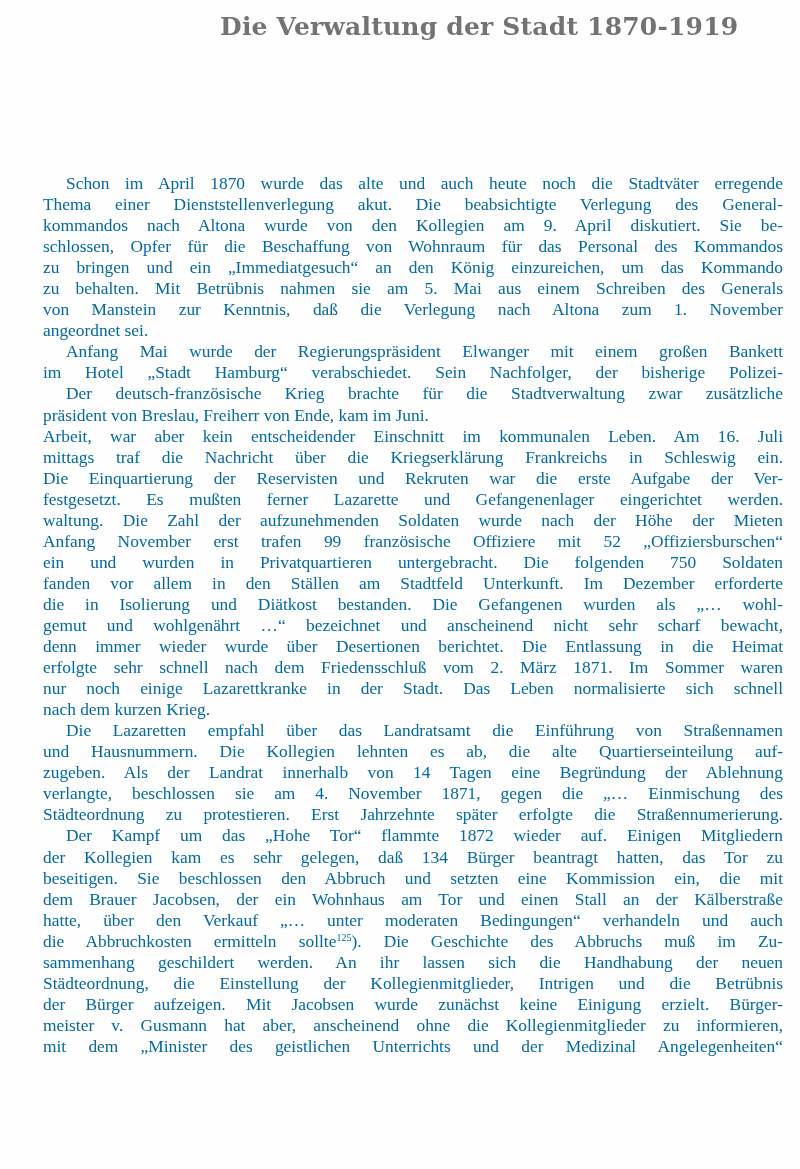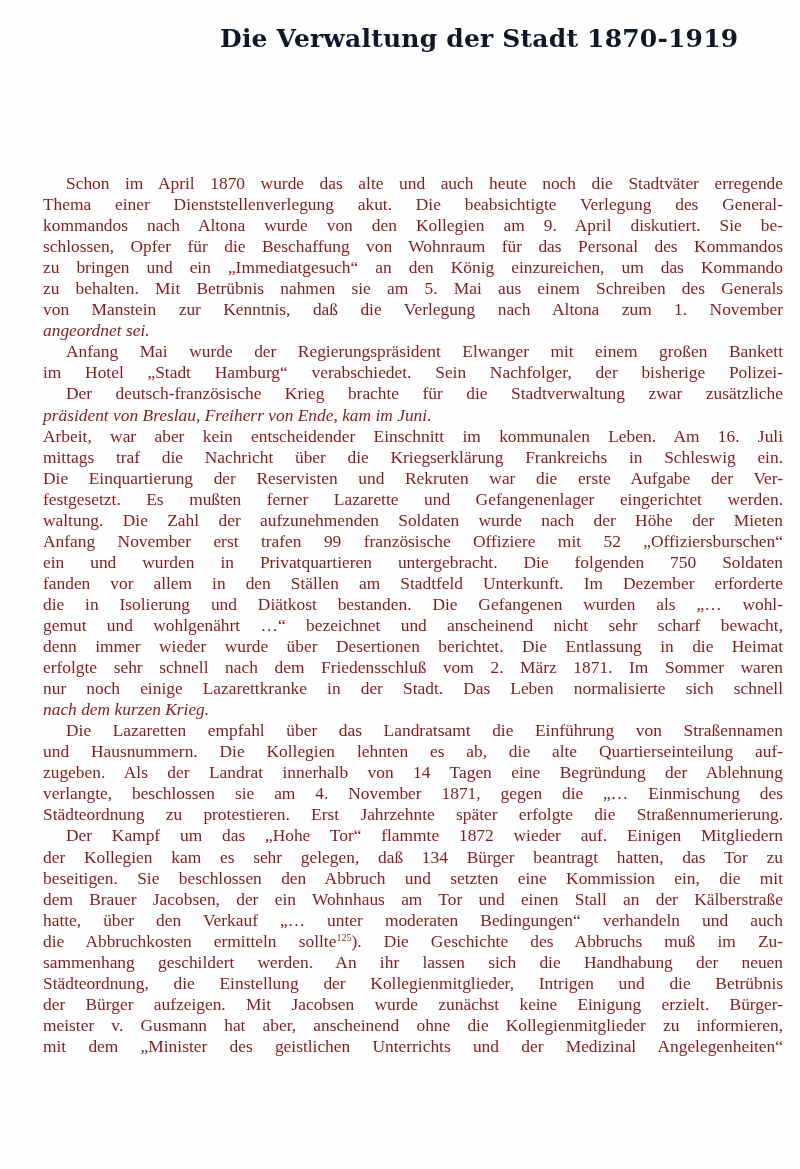"Die Verwaltung der Stadt 1870-1919" .title { color: #0f172a -> #737373; top: 24px -> 12px }
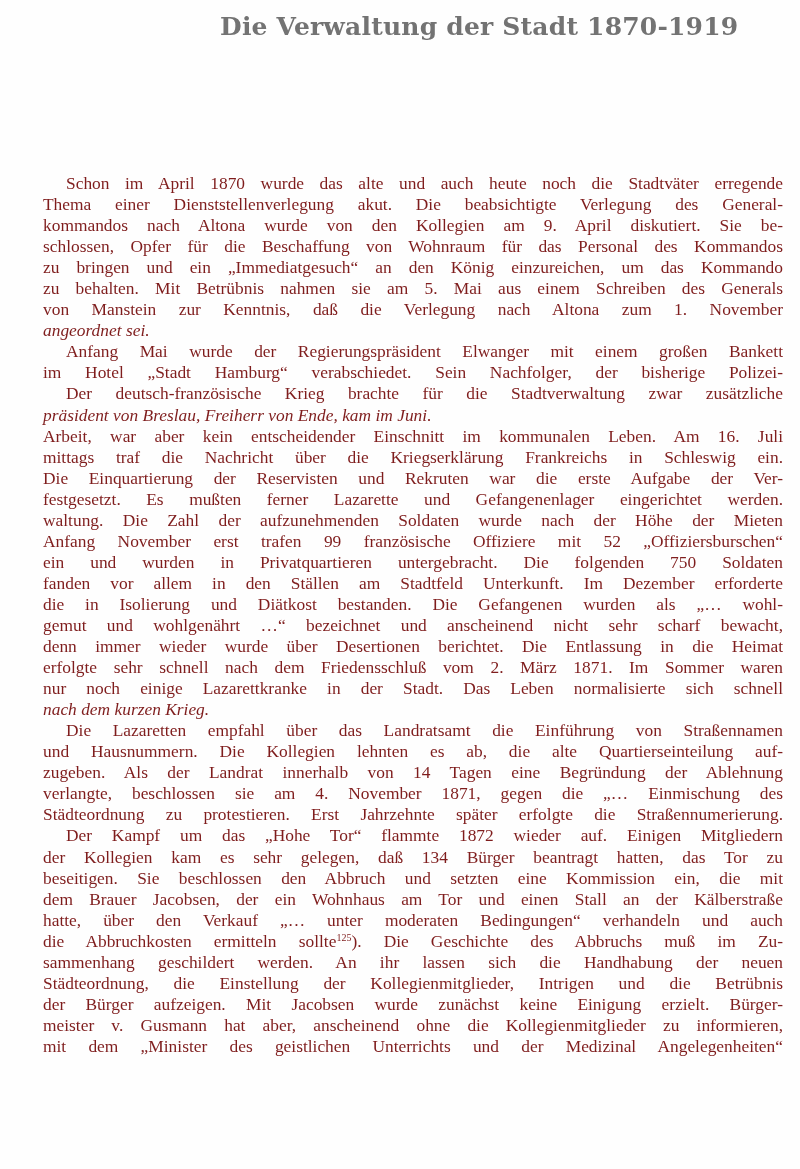"Schon im April 1870 wurde" .body-text { color: #7f1d1d -> #0369a1 }
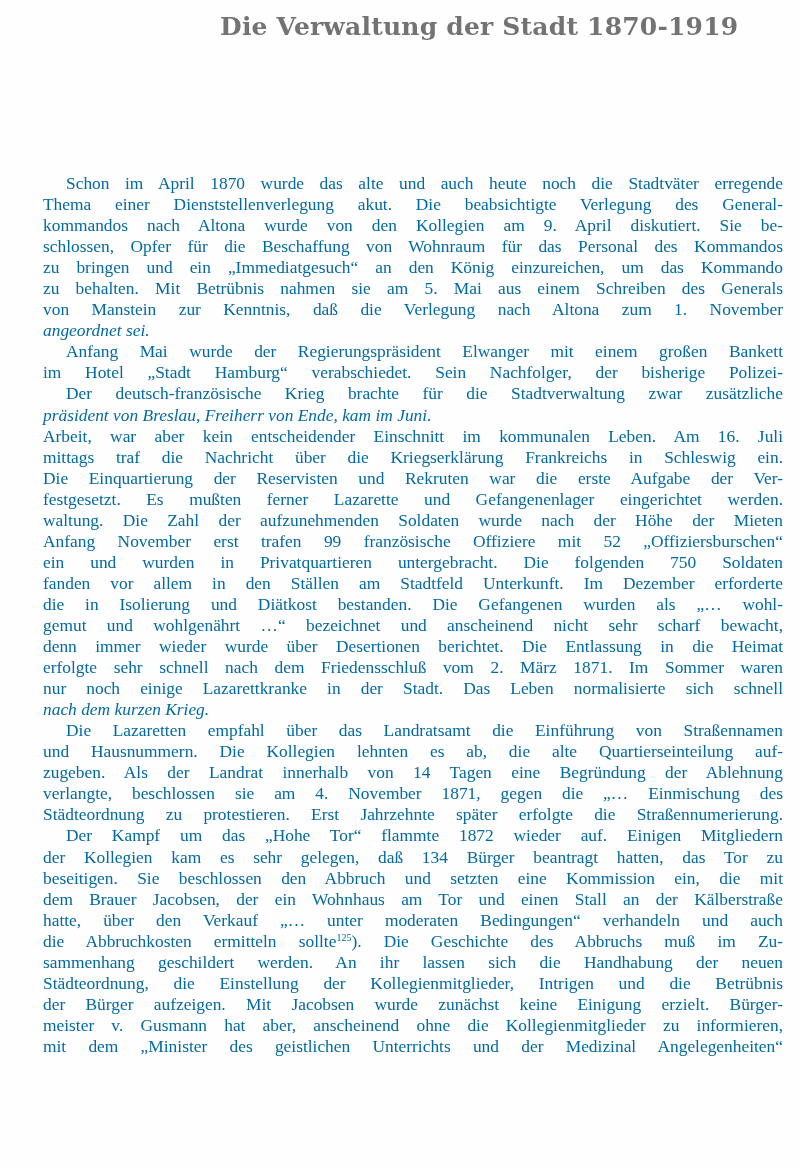"angeordnet sei." .line.last { font-style: italic -> none }
